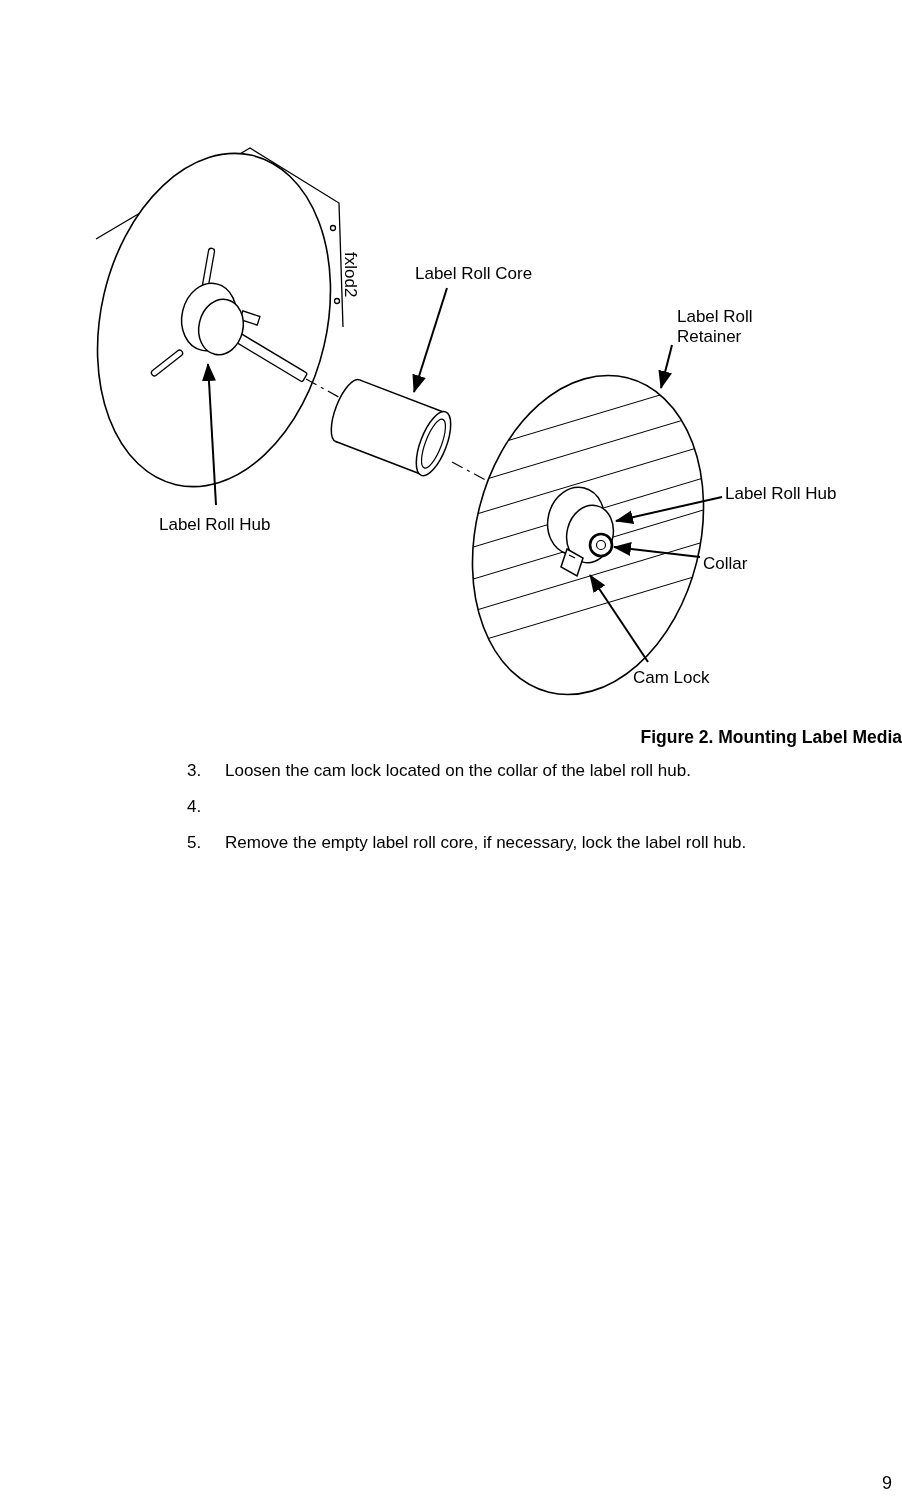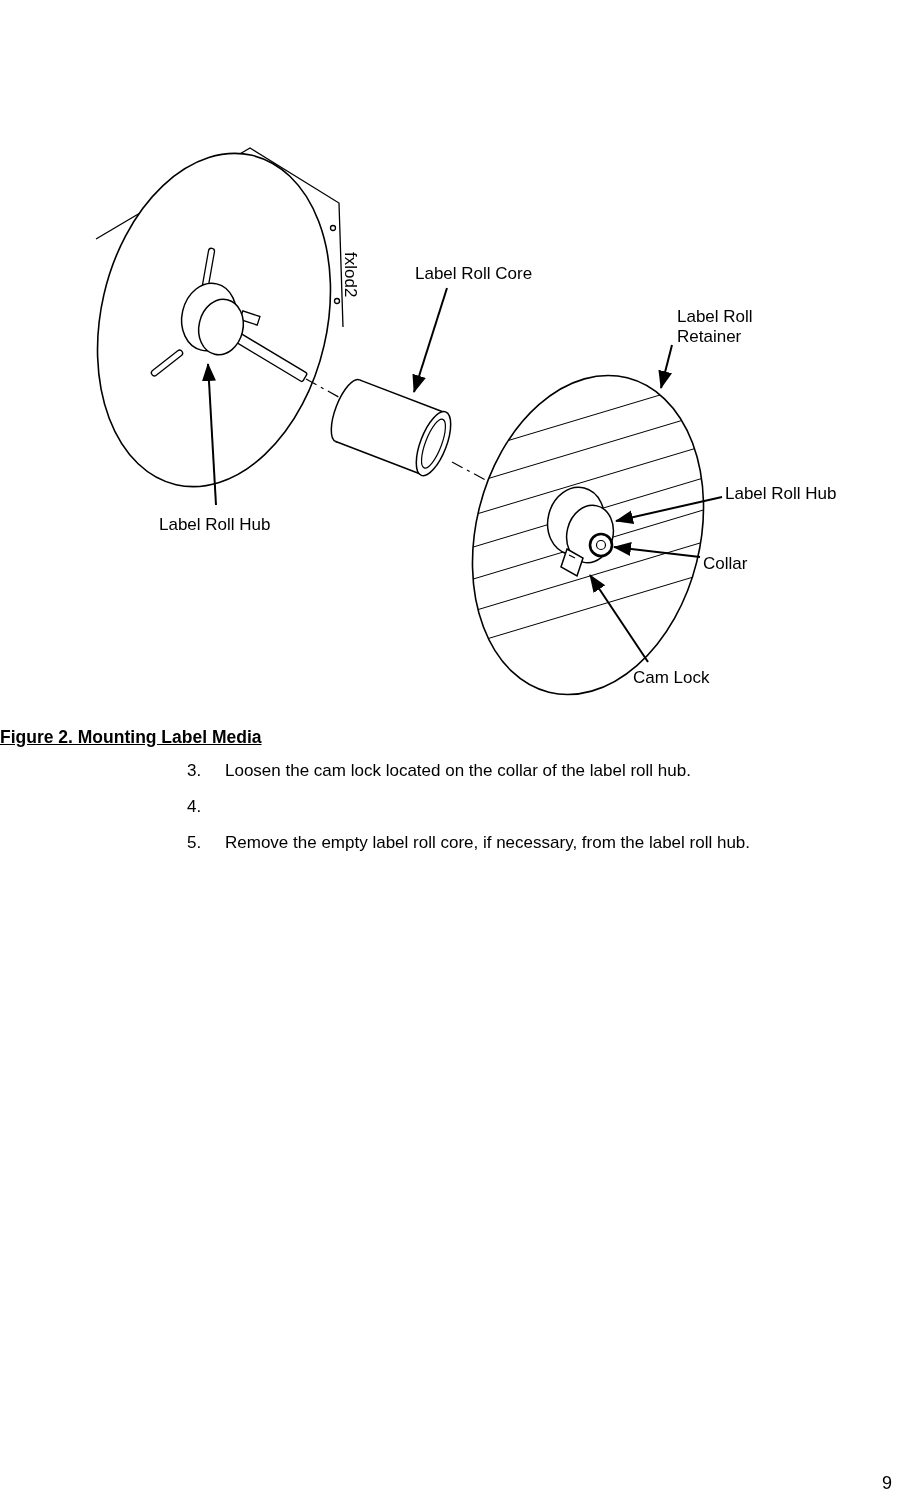"Figure 2. Mounting Label Media" .caption { text-align: left -> right; text-decoration: underline -> none }
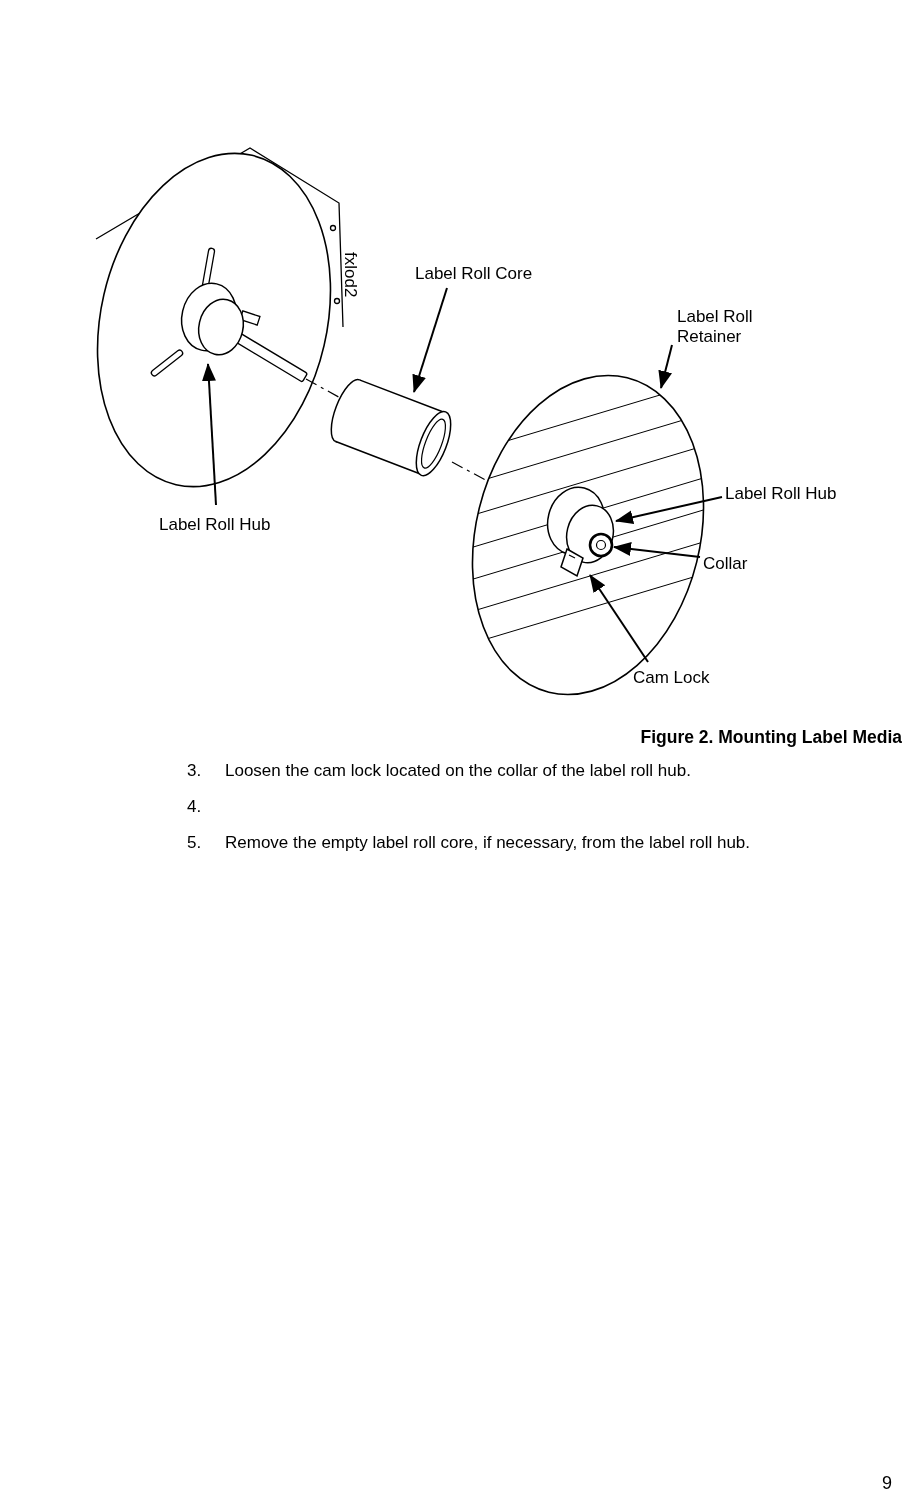"Remove the empty label roll" span.step-text { text: from -> lock }
